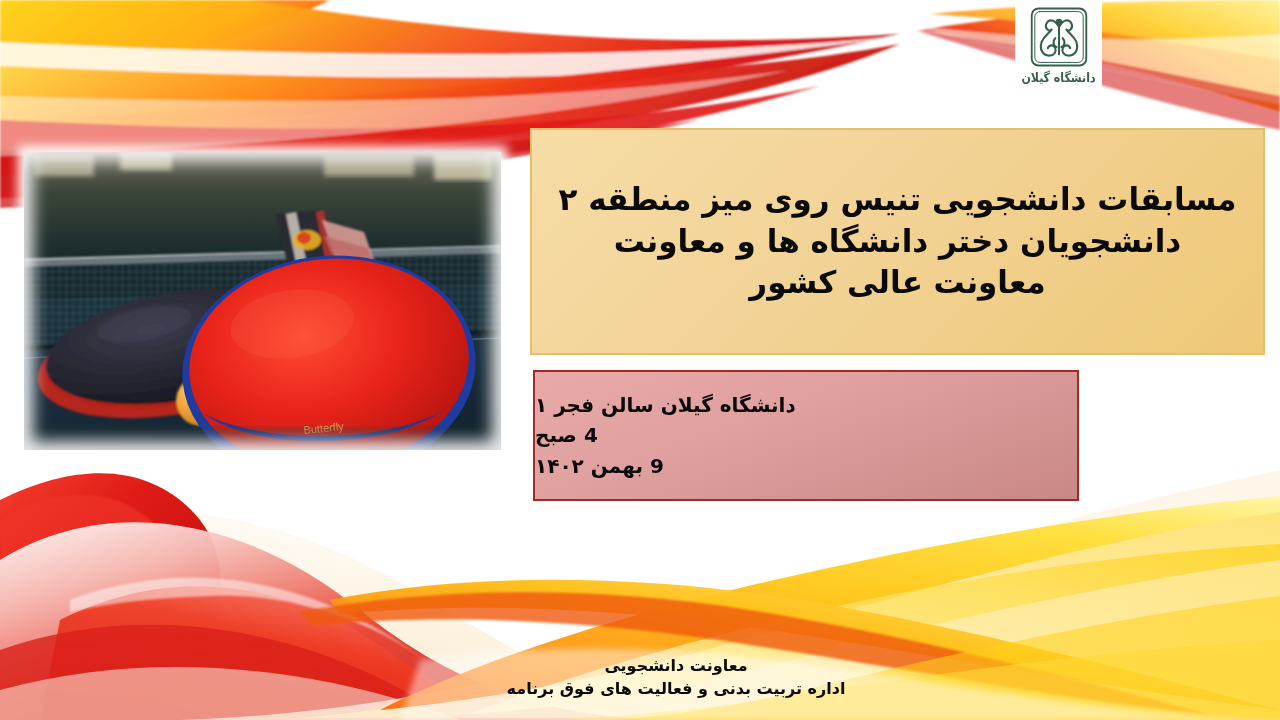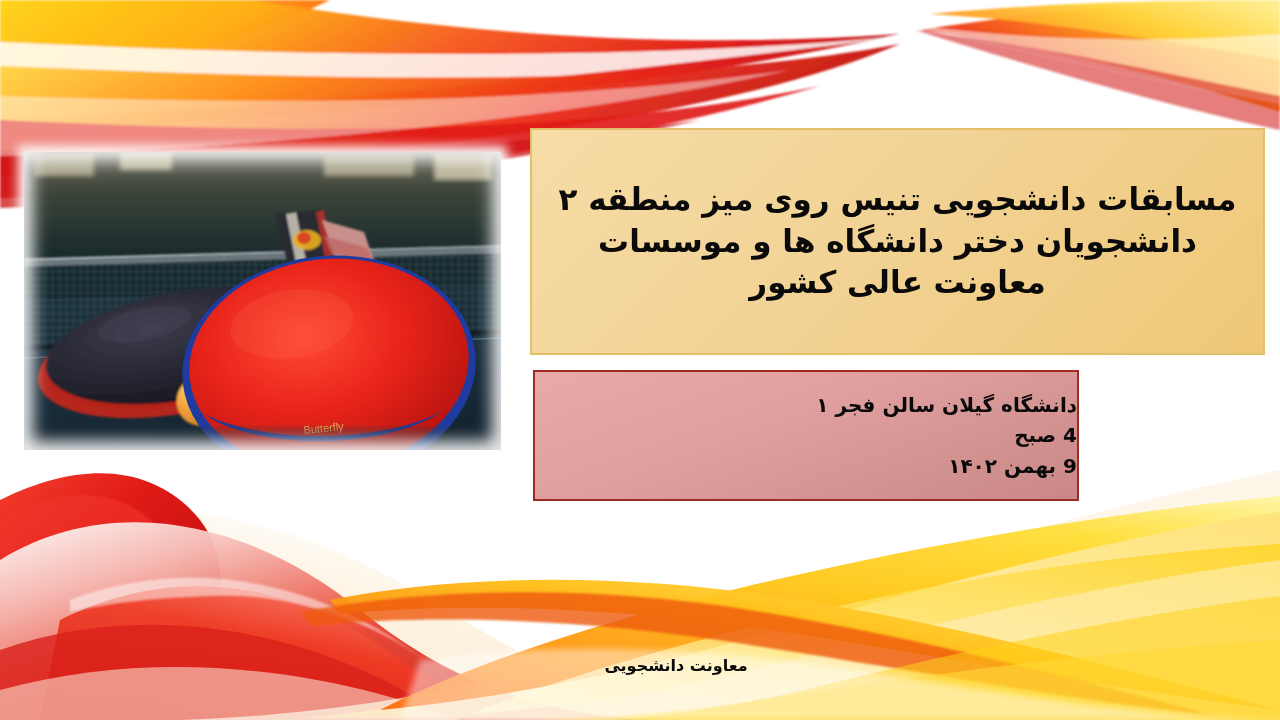"دانشگاه گیلان" div { html: none -> <div> <svg> <g> <rect></rect> <rect></rect> <path></path> <circle></circle> <path></path> <path></path> <path></path> <path></path> </g> </svg> <div>دانشگاه گیلان</div> </div> }
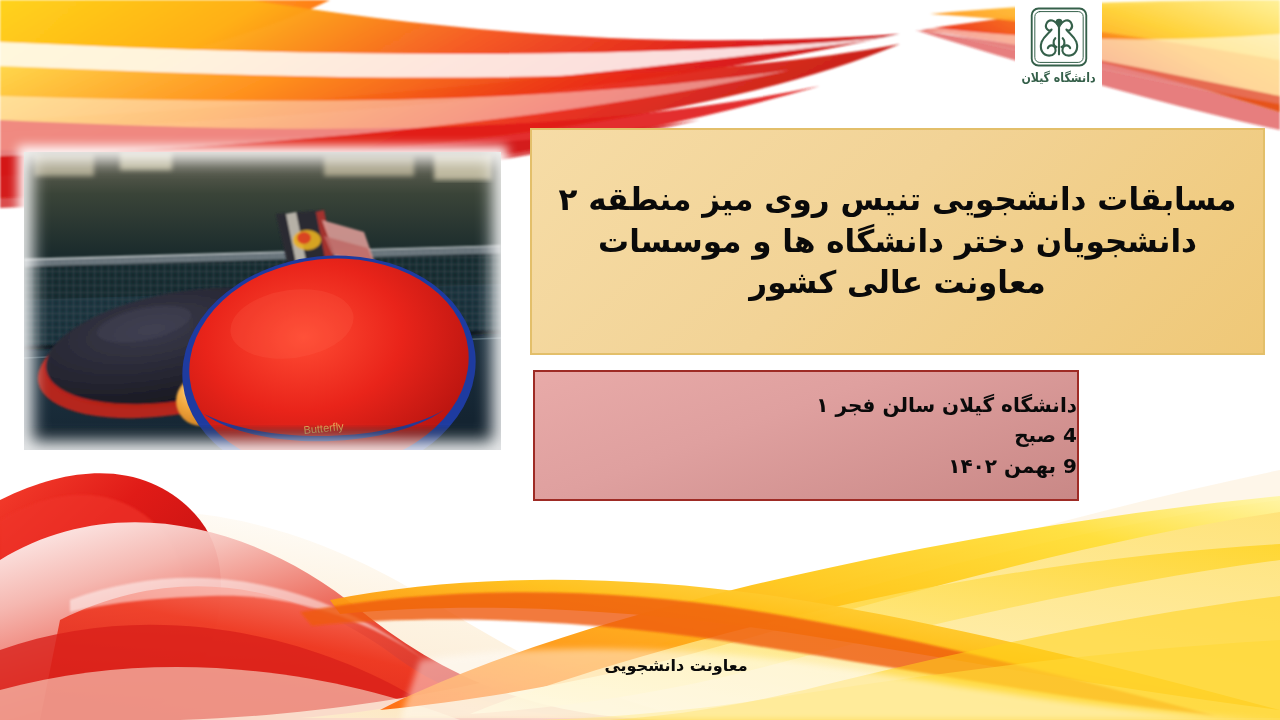"دانشجویان دختر دانشگاه ها و" div.title-line { text: موسسات -> معاونت }
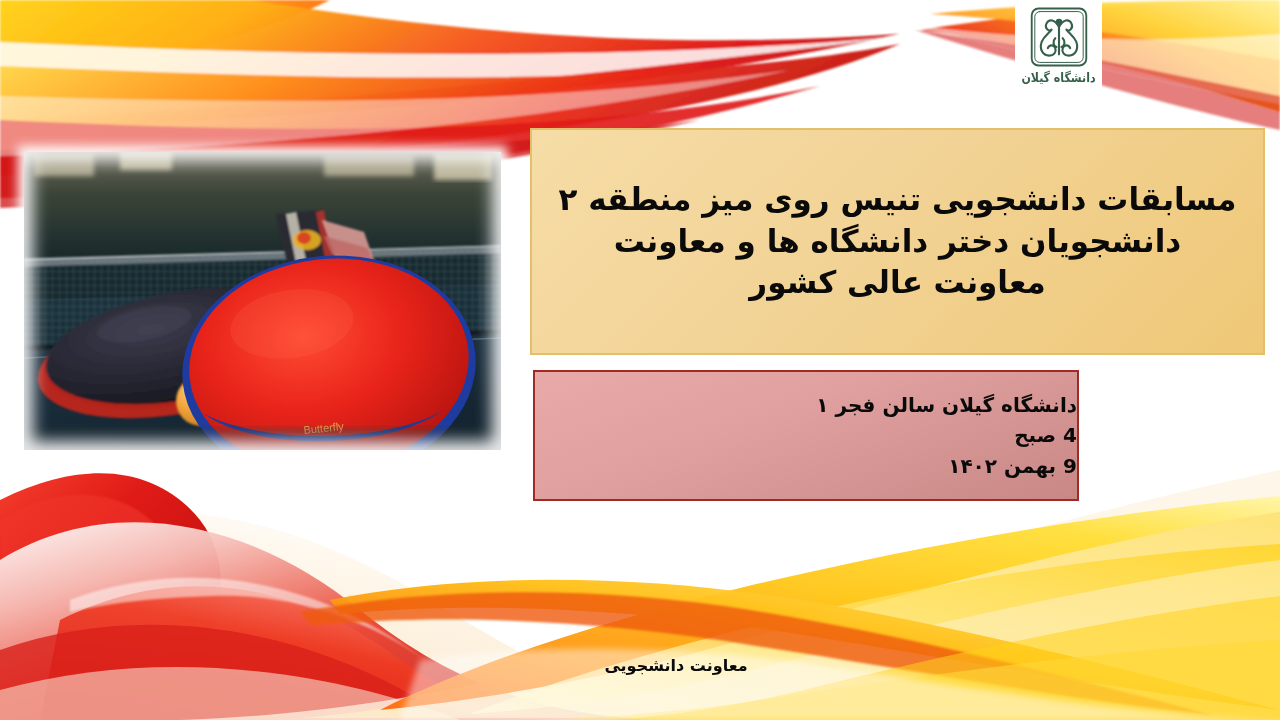"دانشگاه گیلان سالن فجر ۱" #details-box { align-items: flex-start -> flex-end }
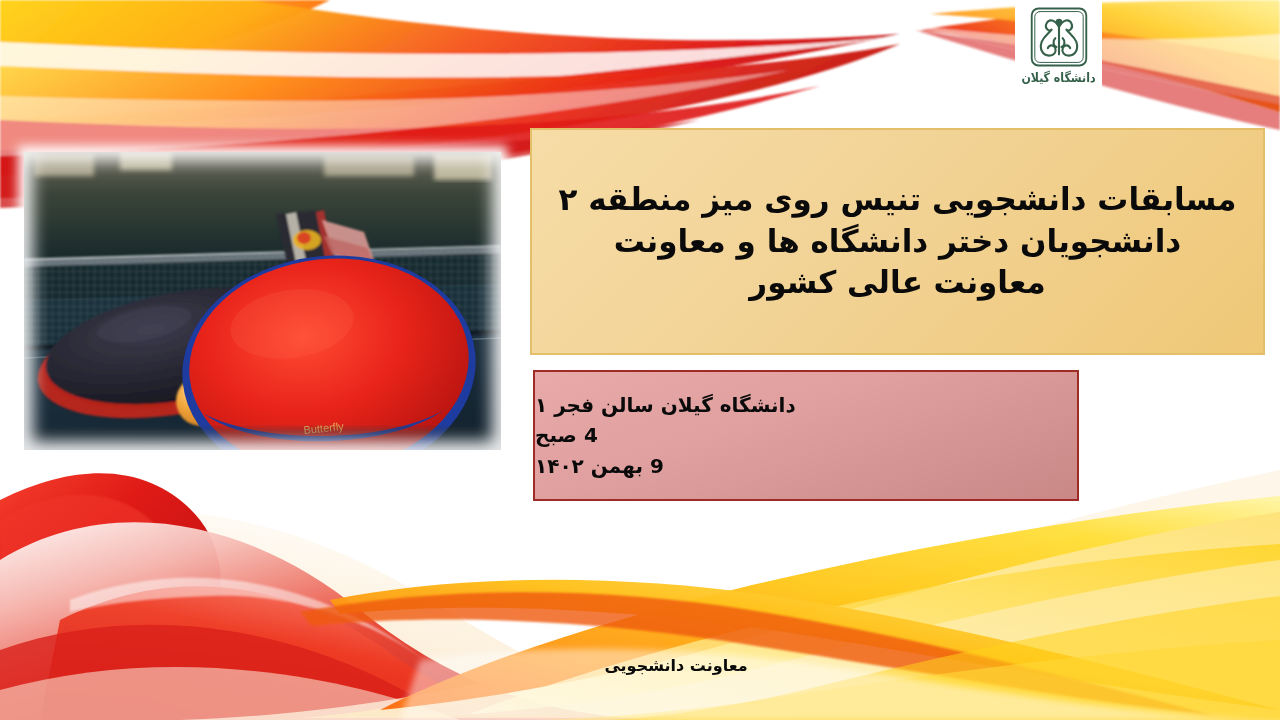"اداره تربیت بدنی و فعالیت" div.footer-line { html: none -> <div>اداره تربیت بدنی و فعالیت های فوق برنامه</div> }
